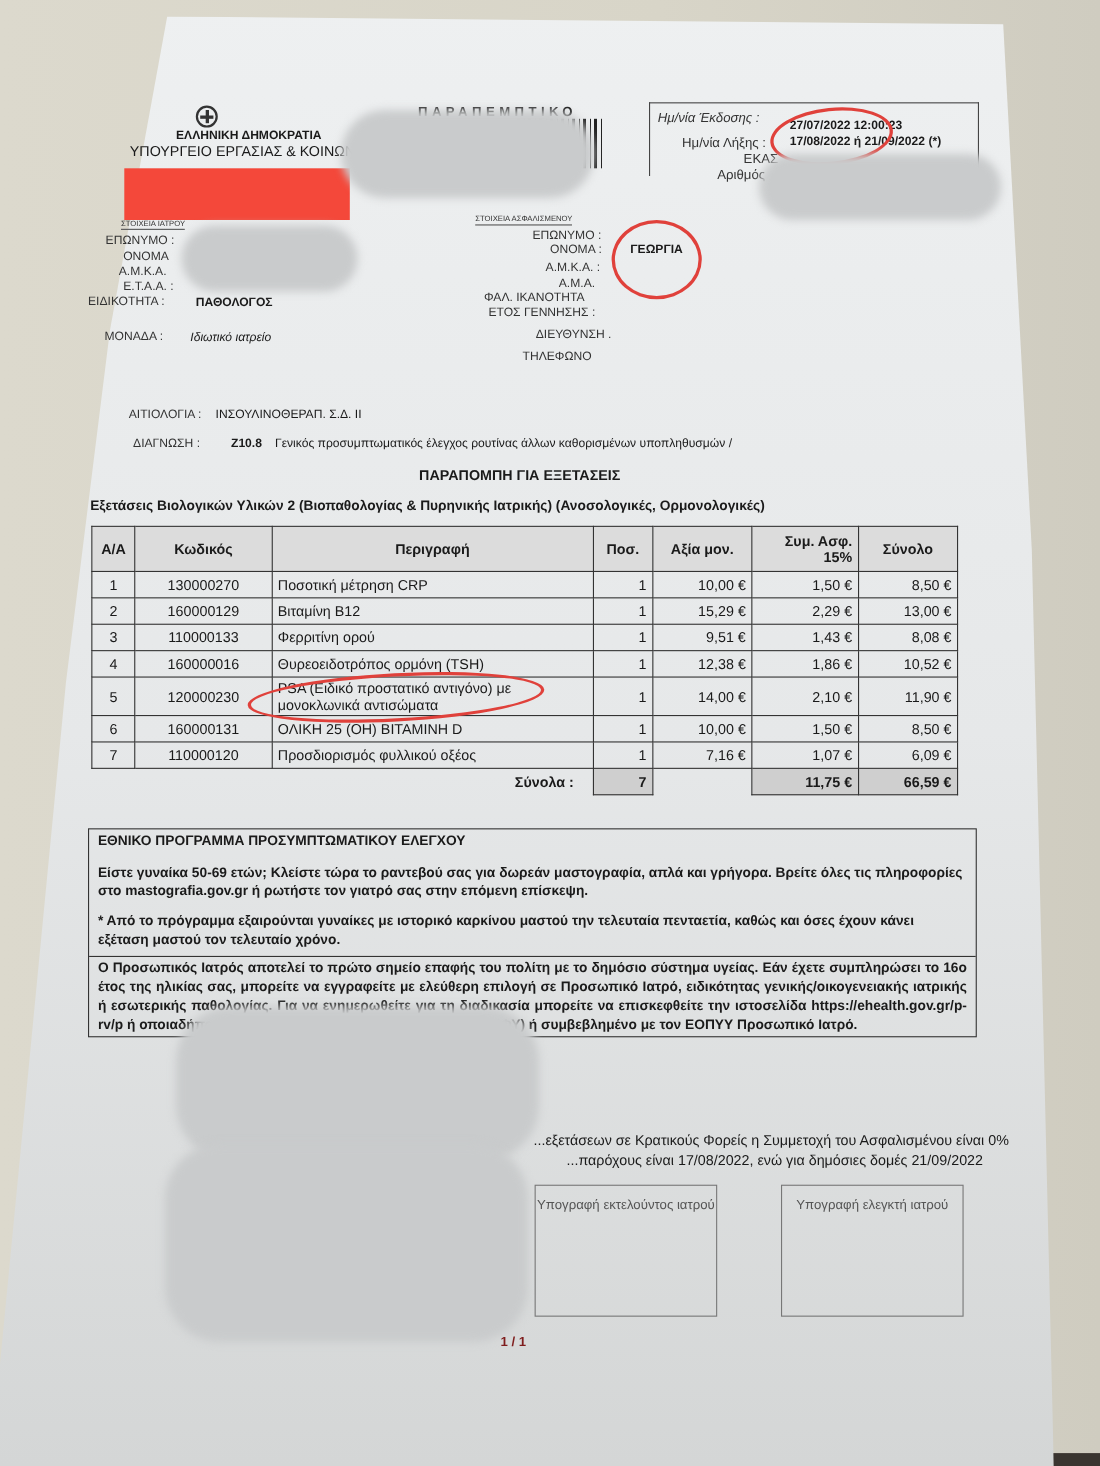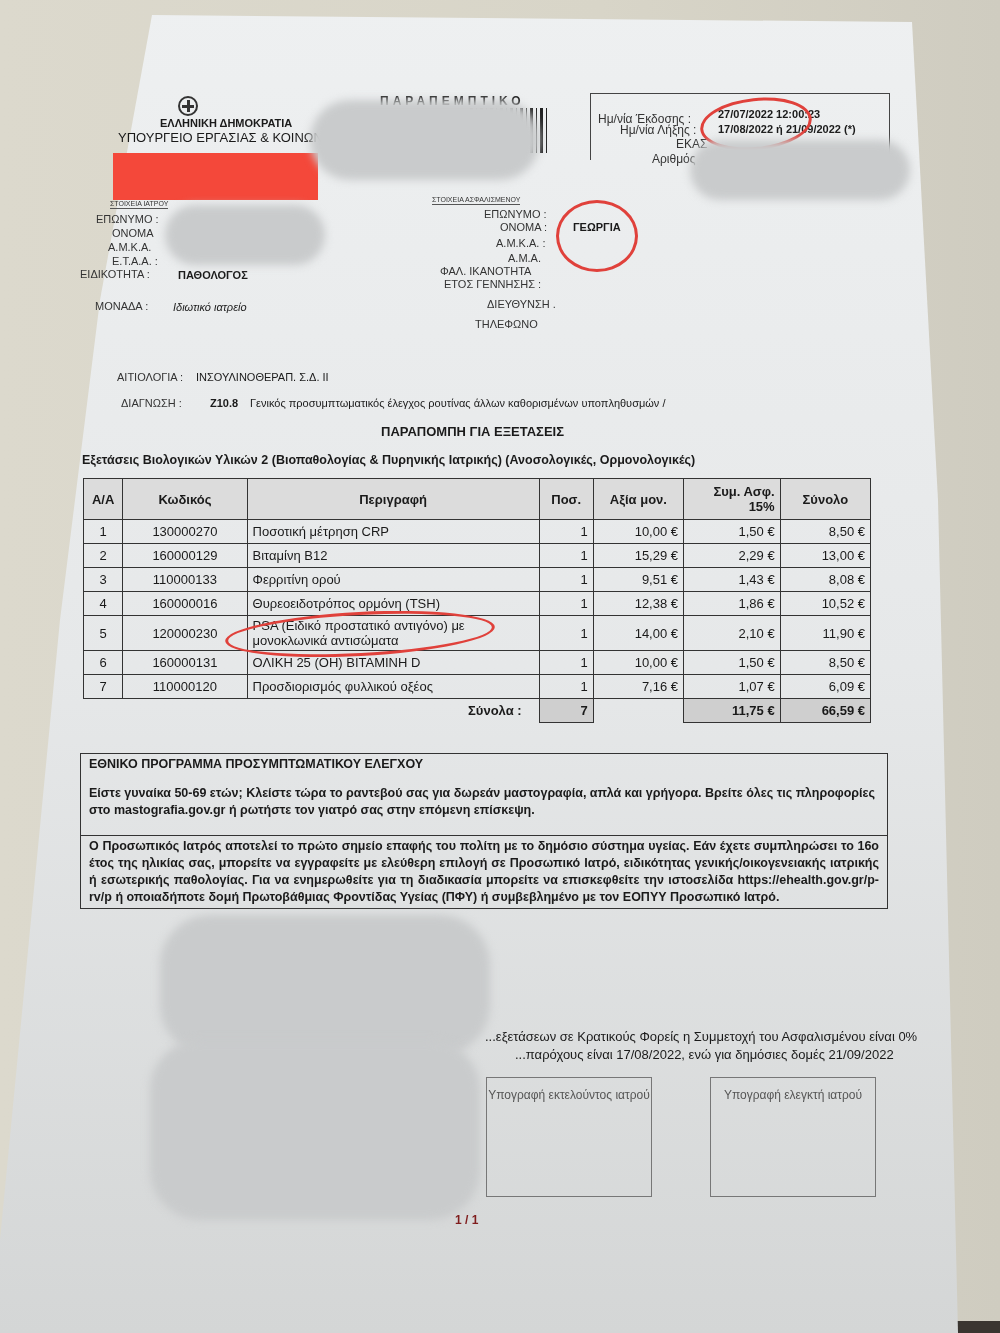"Ημ/νία Έκδοσης :" div.abs { font-style: none -> italic; top: 112px -> 100px }
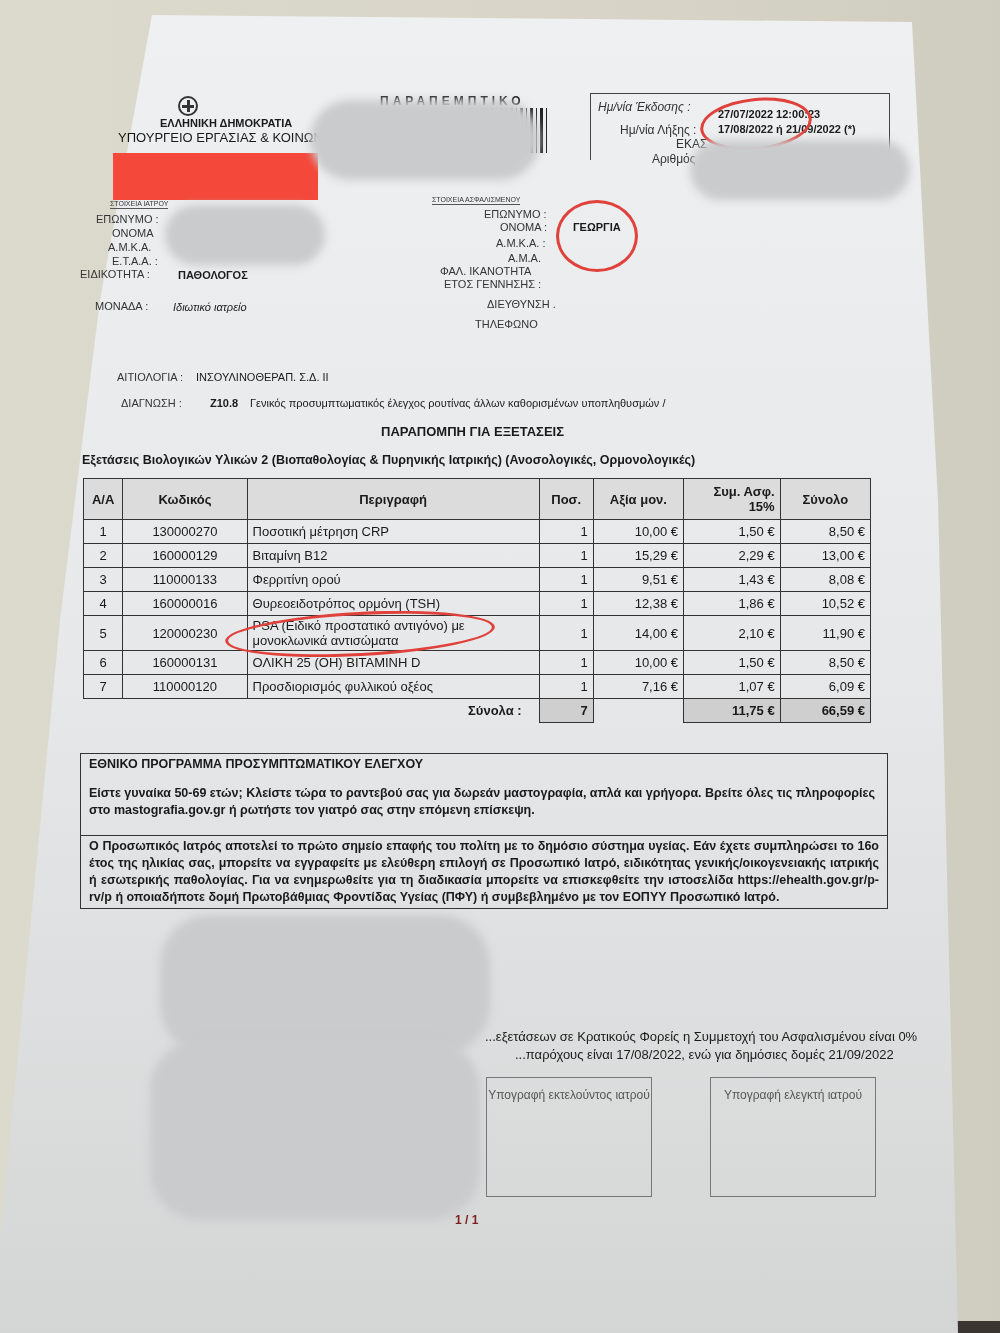"* Από το πρόγραμμα εξαιρούνται" div { html: none -> <div>* Από το πρόγραμμα εξαιρούνται γυναίκες με ιστορικό καρκίνου μαστού την τελευταία πενταετία, καθώς και όσες έχουν κάνει εξέταση μαστού τον τελευταίο χρόνο.</div> }
